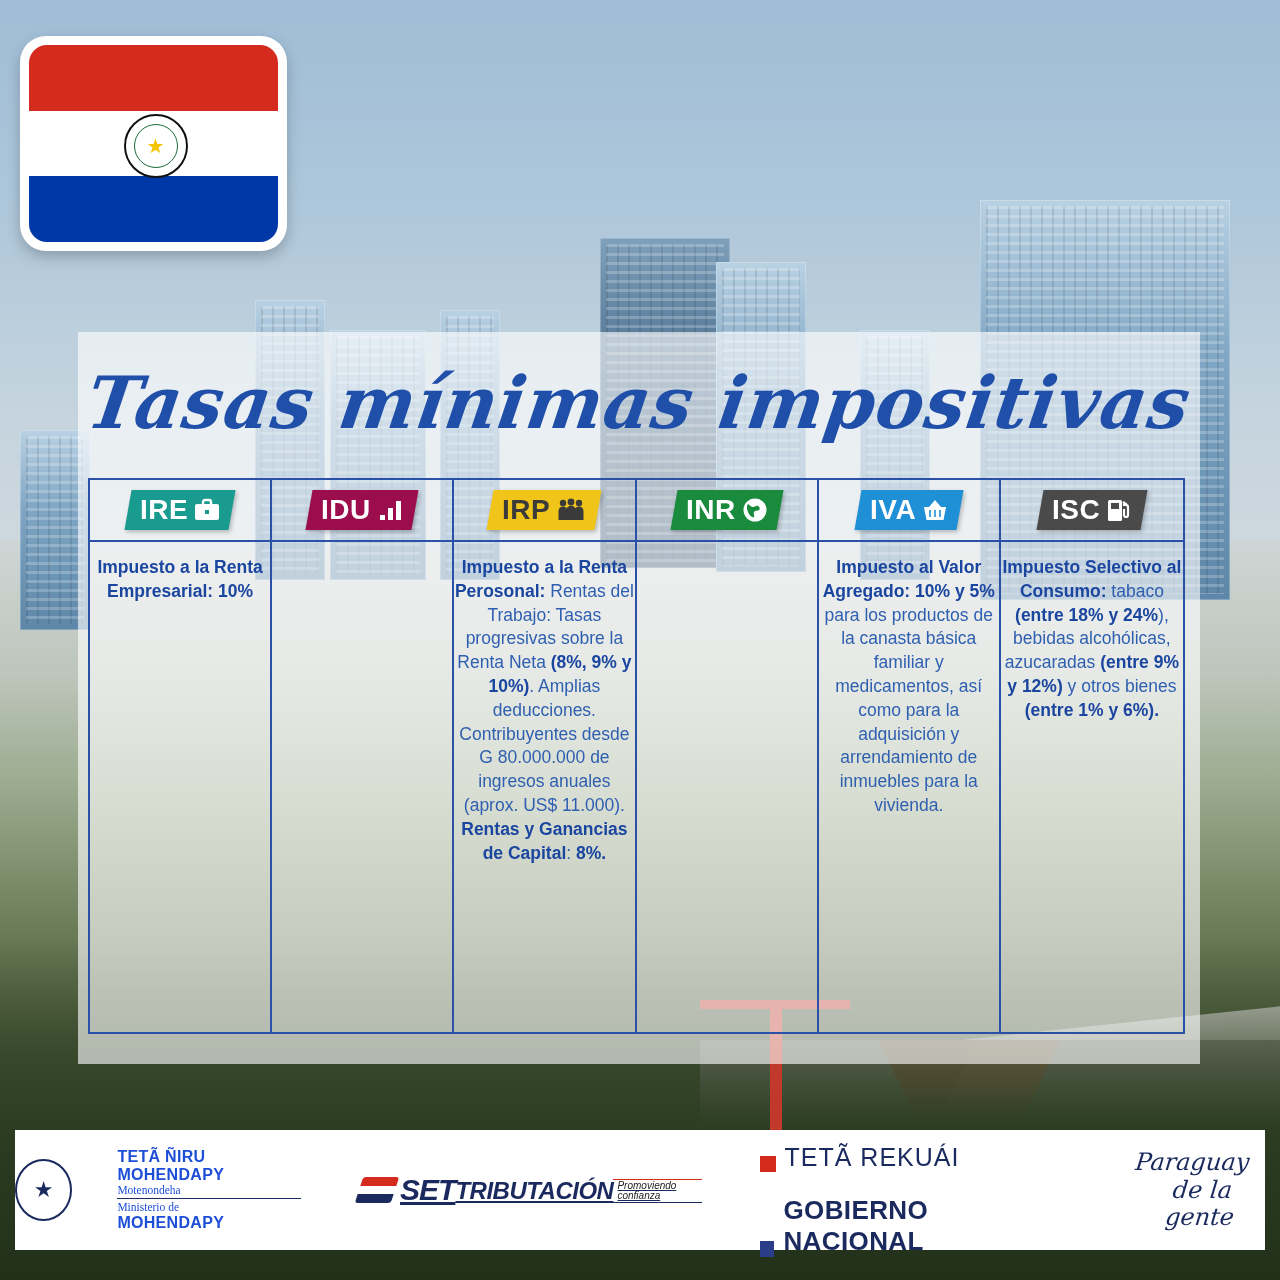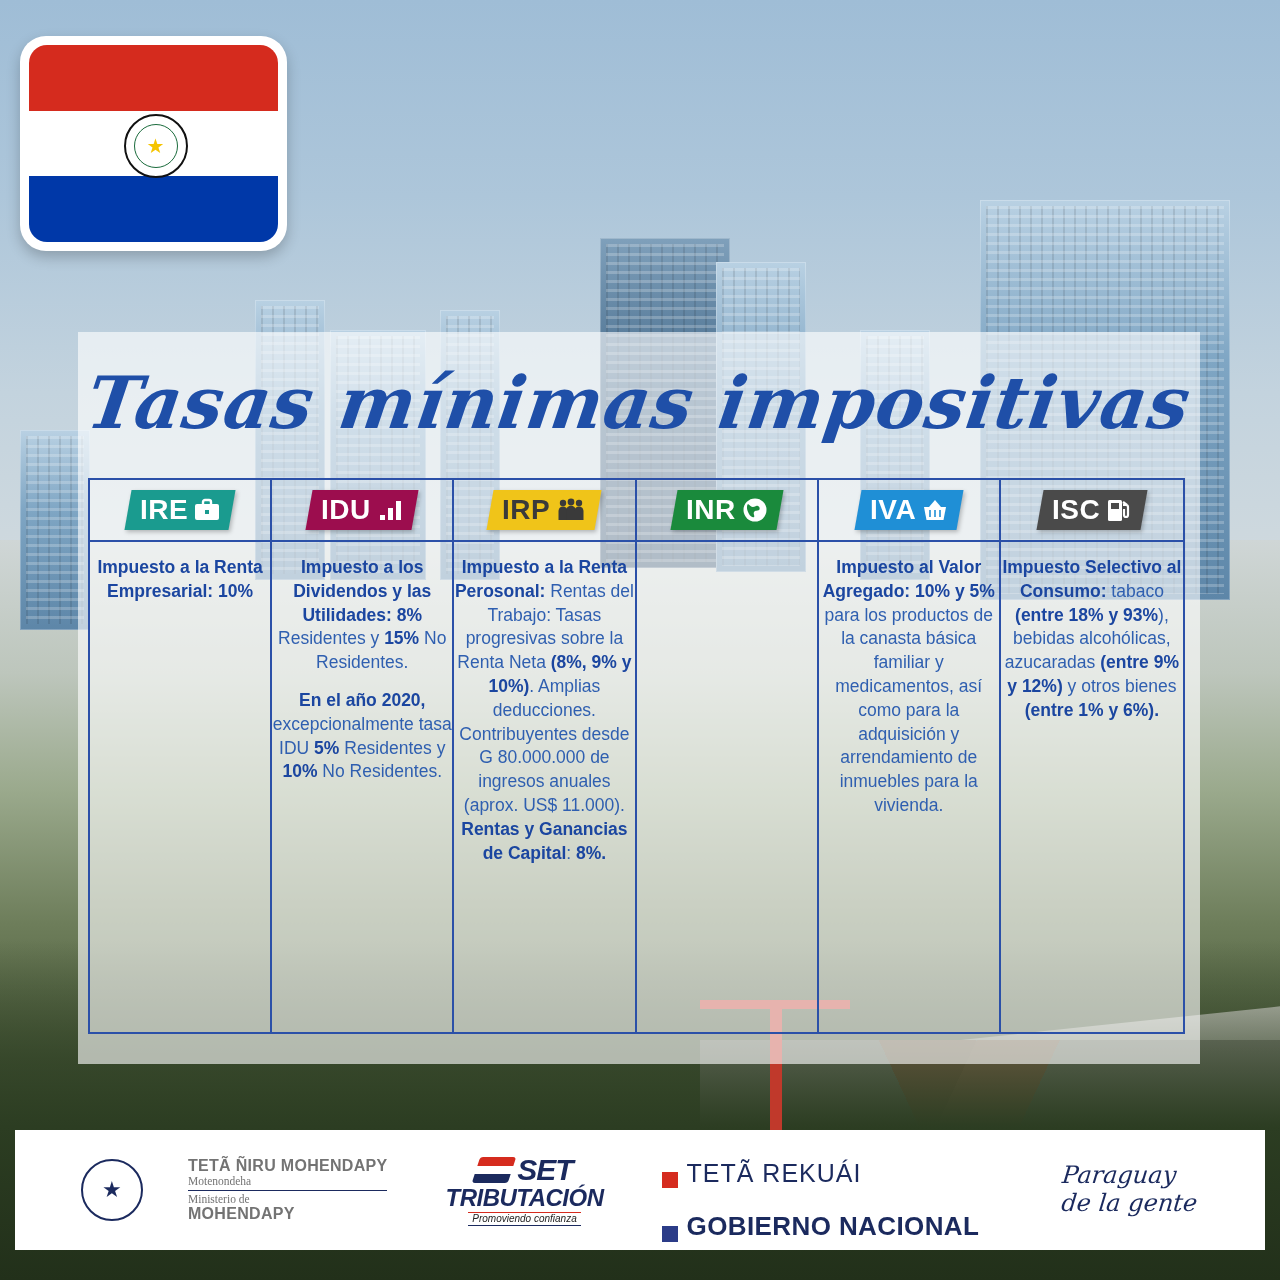"Impuesto a los Dividendos y" div.body { html: <div> <p><span>Impuesto a los Dividendos y las Utilidades:</span> <b>8%</b> Residentes y <b>15%</b> No Residentes.</p> <p><span>En el año 2020,</span> excepcionalmente tasa IDU <b>5%</b> Residentes y <b>10%</b> No Residentes.</p> </div> -> none }
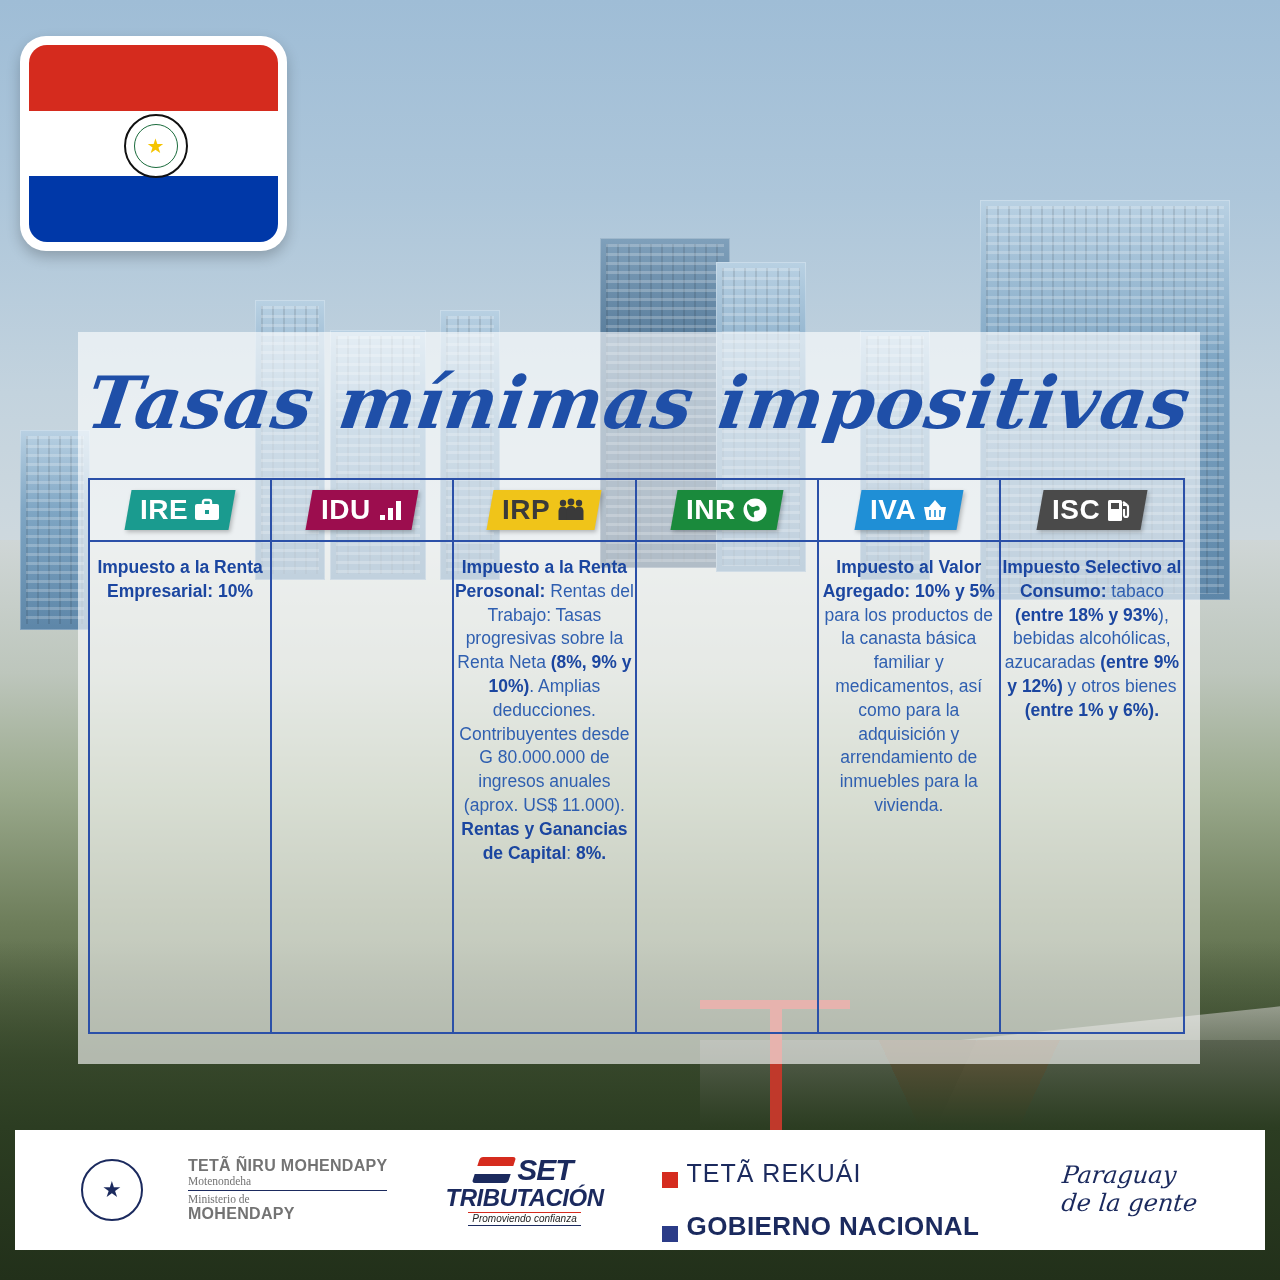"(entre 18% y 93%" b { text: 93% -> 24% }
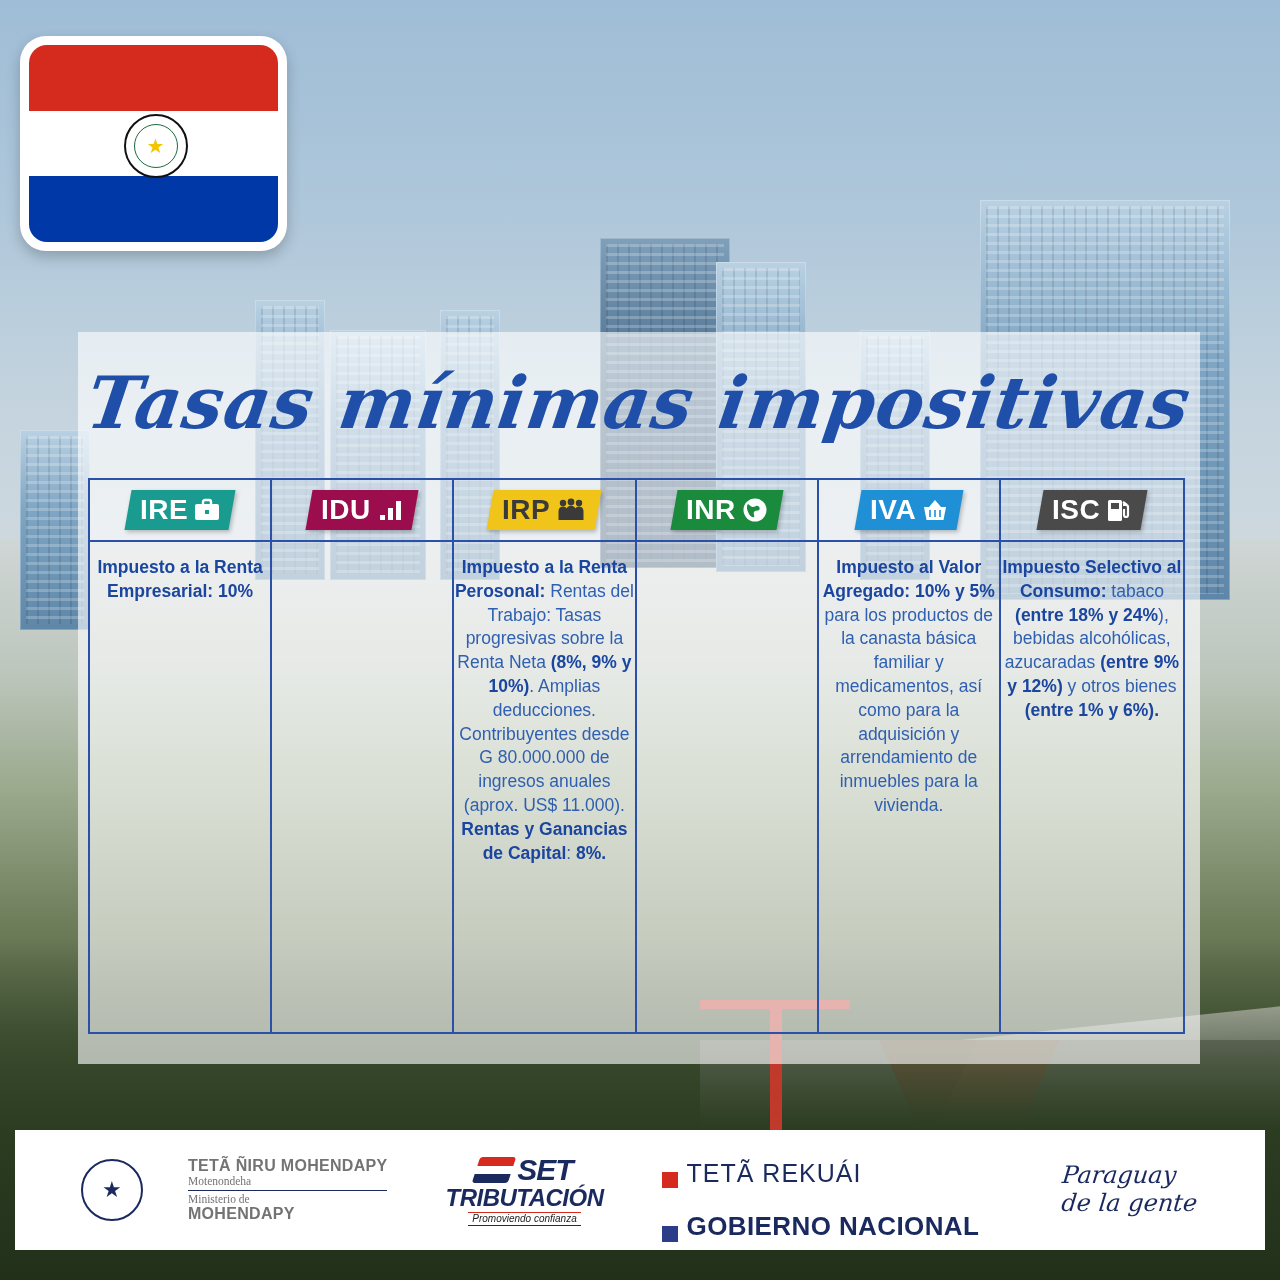"TETÃ ÑIRU MOHENDAPY" .hac { color: #737373 -> #1d4ed8 }
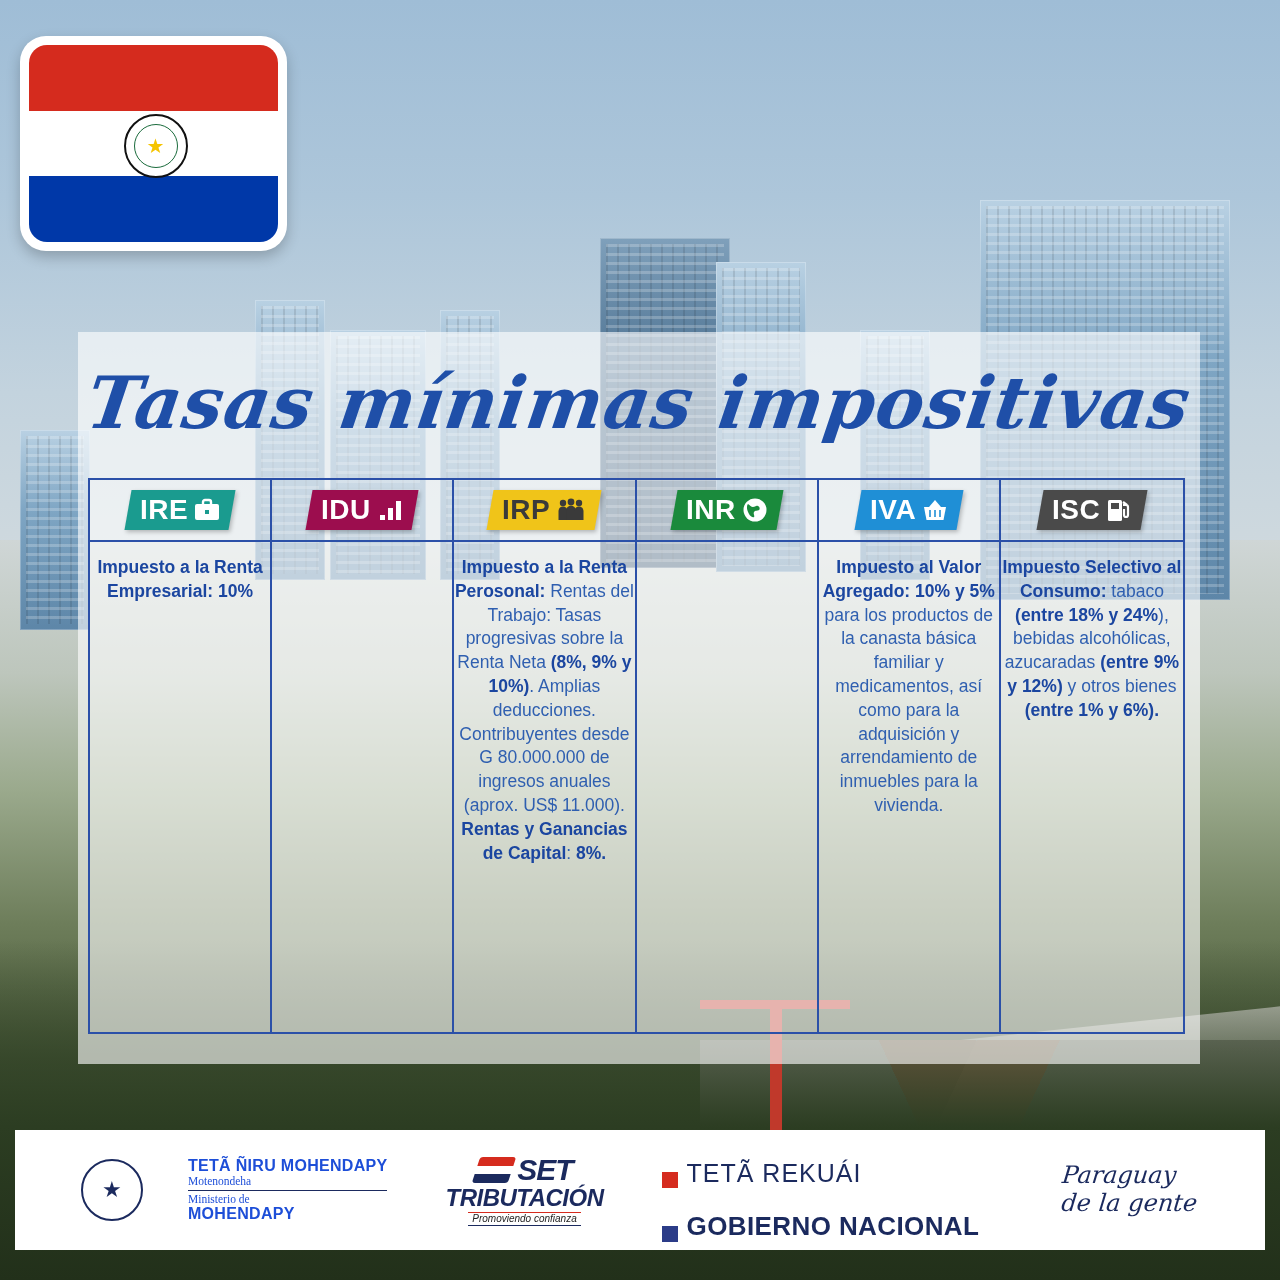"SET" .set { flex-direction: column -> none; text-decoration: none -> underline }
